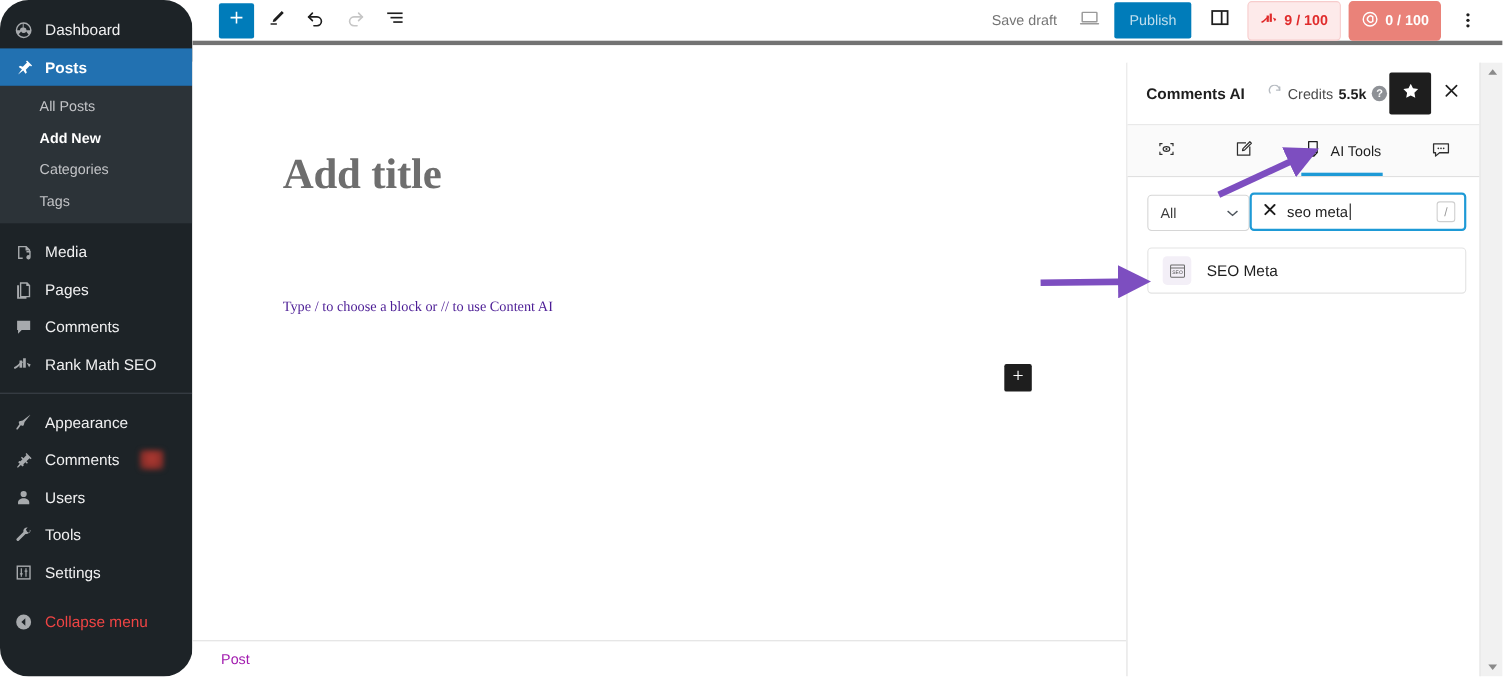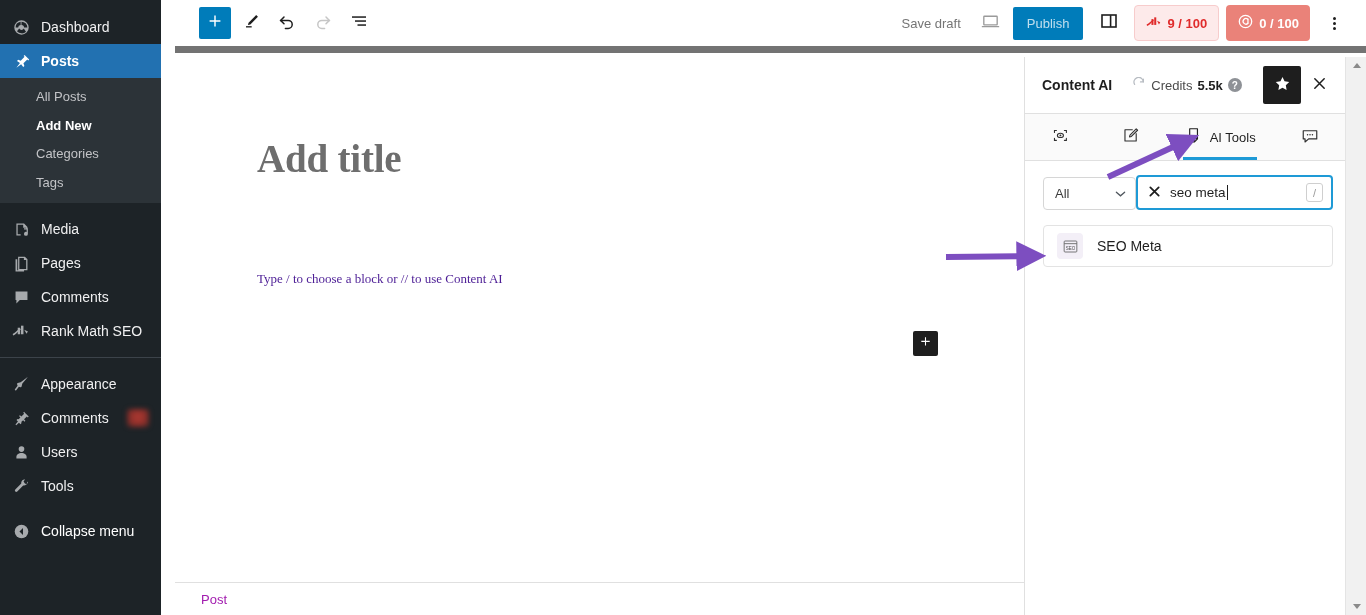"Dashboard" #adminmenu { border-radius: none -> 26px; width: 161px -> 175px }
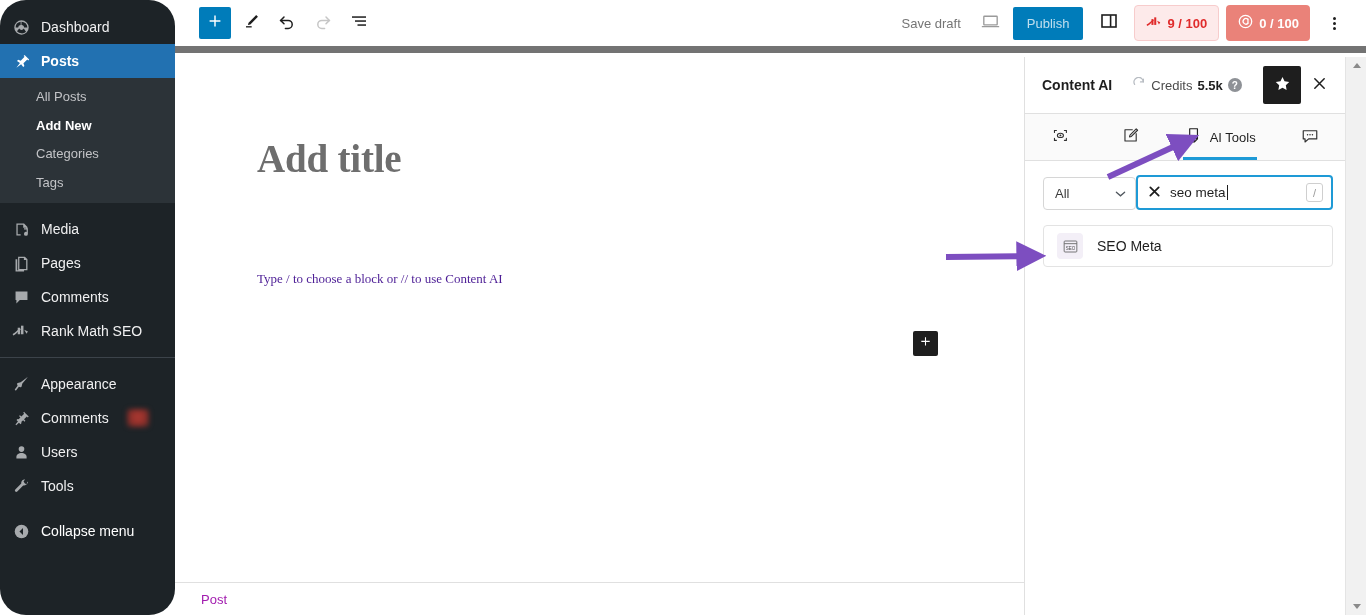"Save draft" #edit-toolbar { border-bottom: 7px solid #737373 -> 4px solid #737373; height: 53px -> 41px }
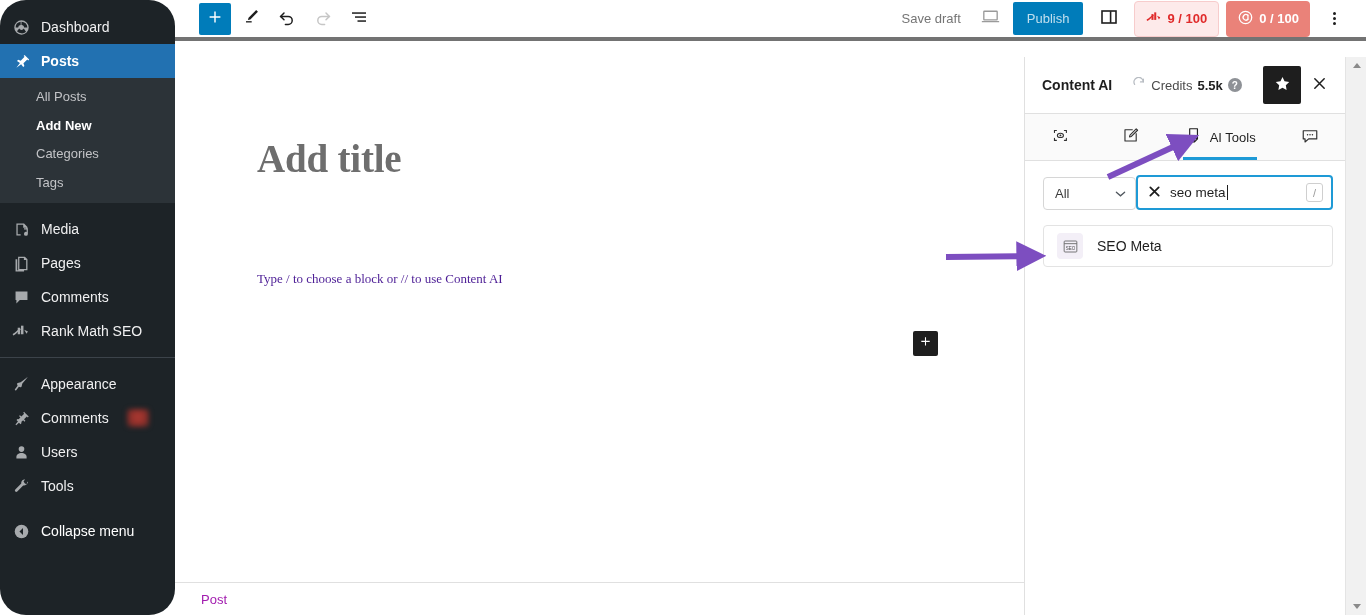"Content AI" span.ai-title { text: Content -> Comments }
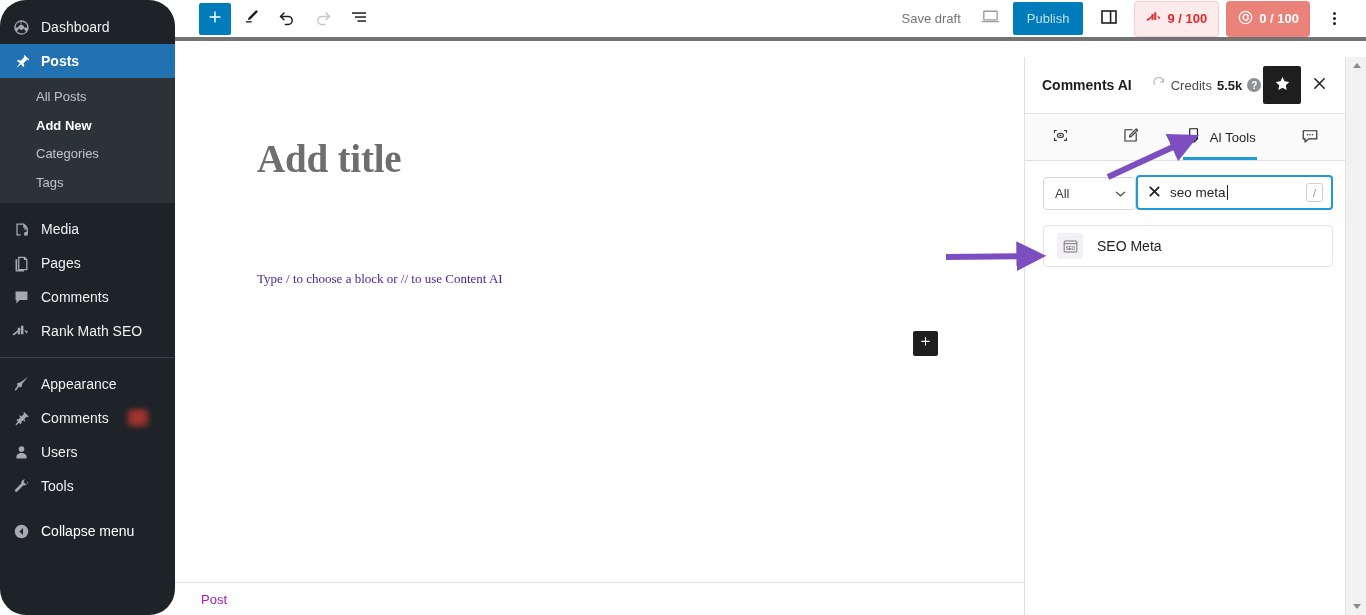"Settings" div.menu-top { html: none -> <div> <span> <svg> <rect></rect> <path></path> <path></path> </svg> </span> <span>Settings</span> </div> }
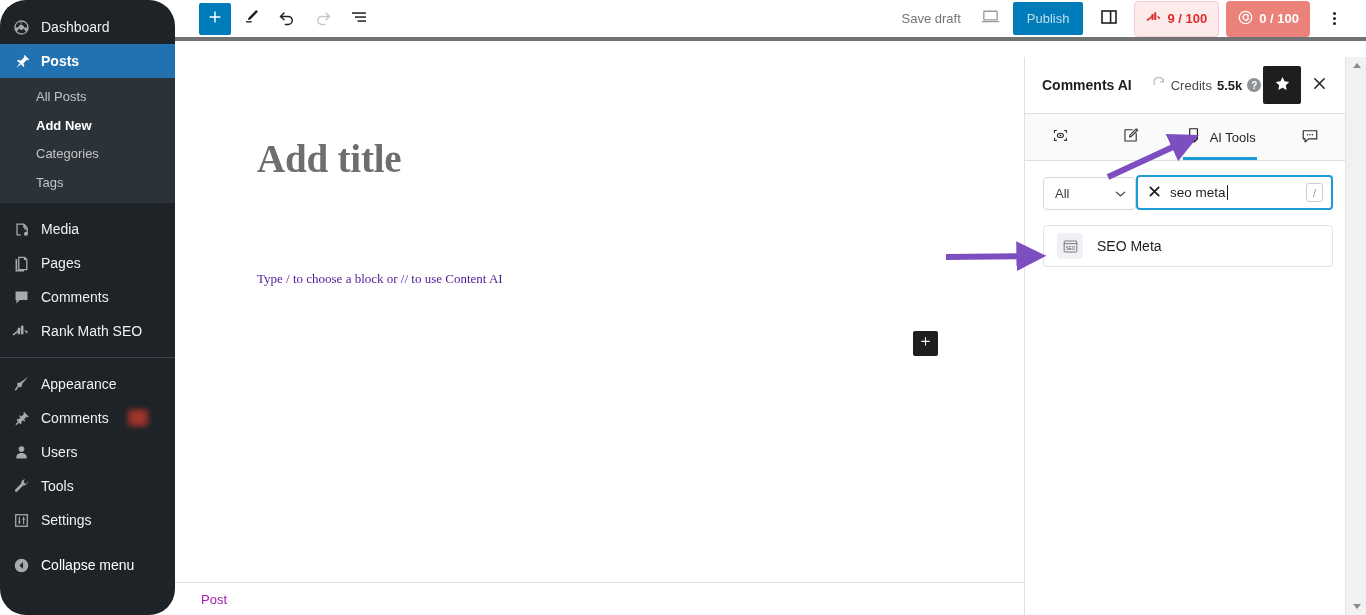"Collapse menu" .menu-dim { color: #ffffff -> #ef4444 }
